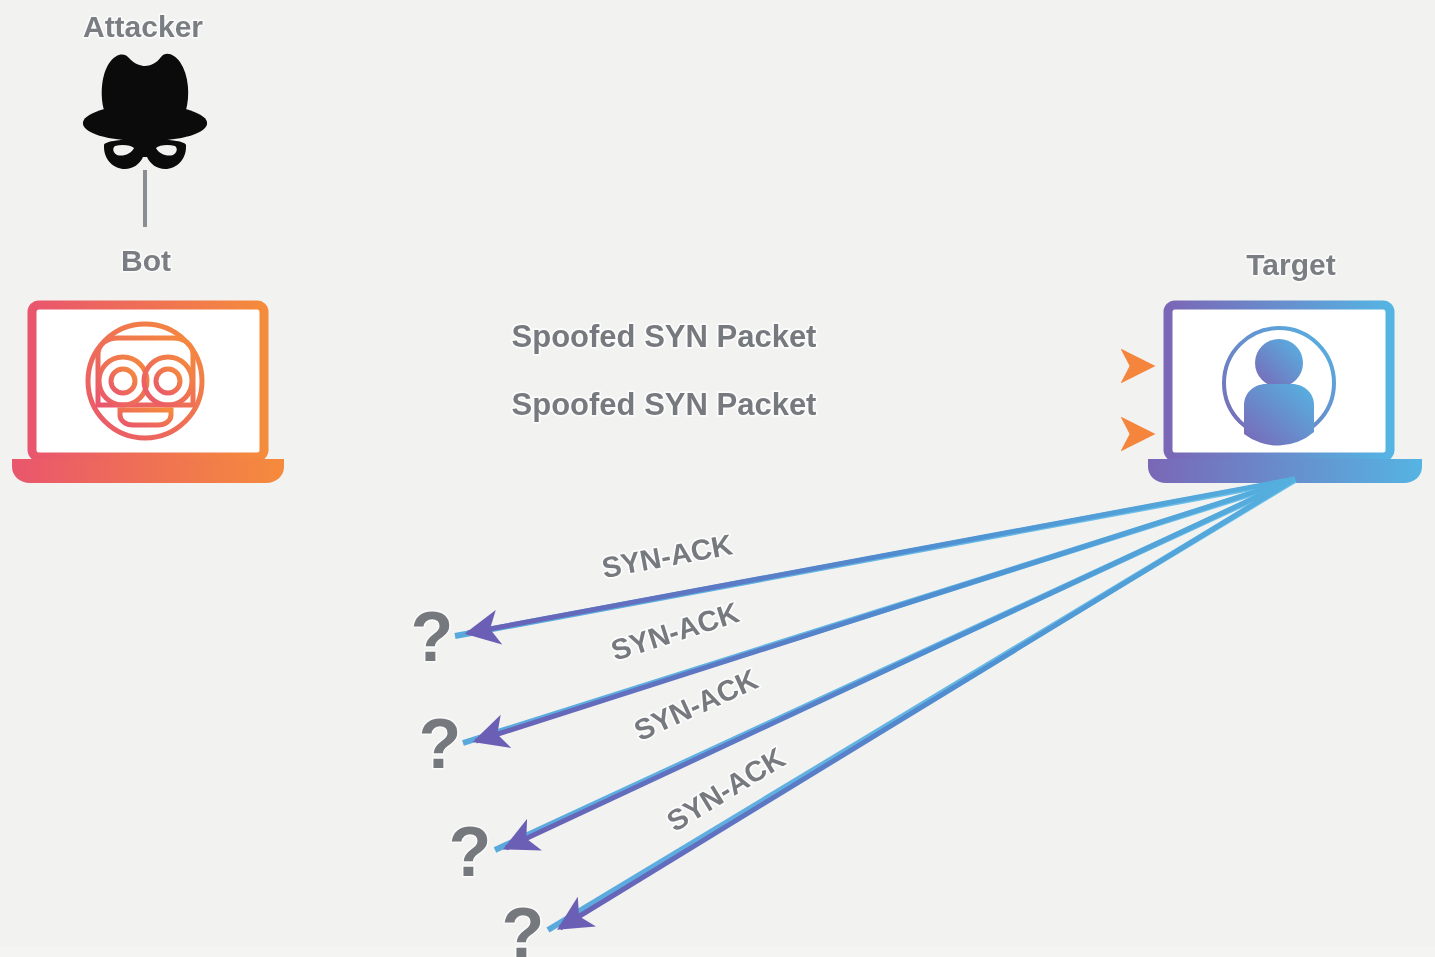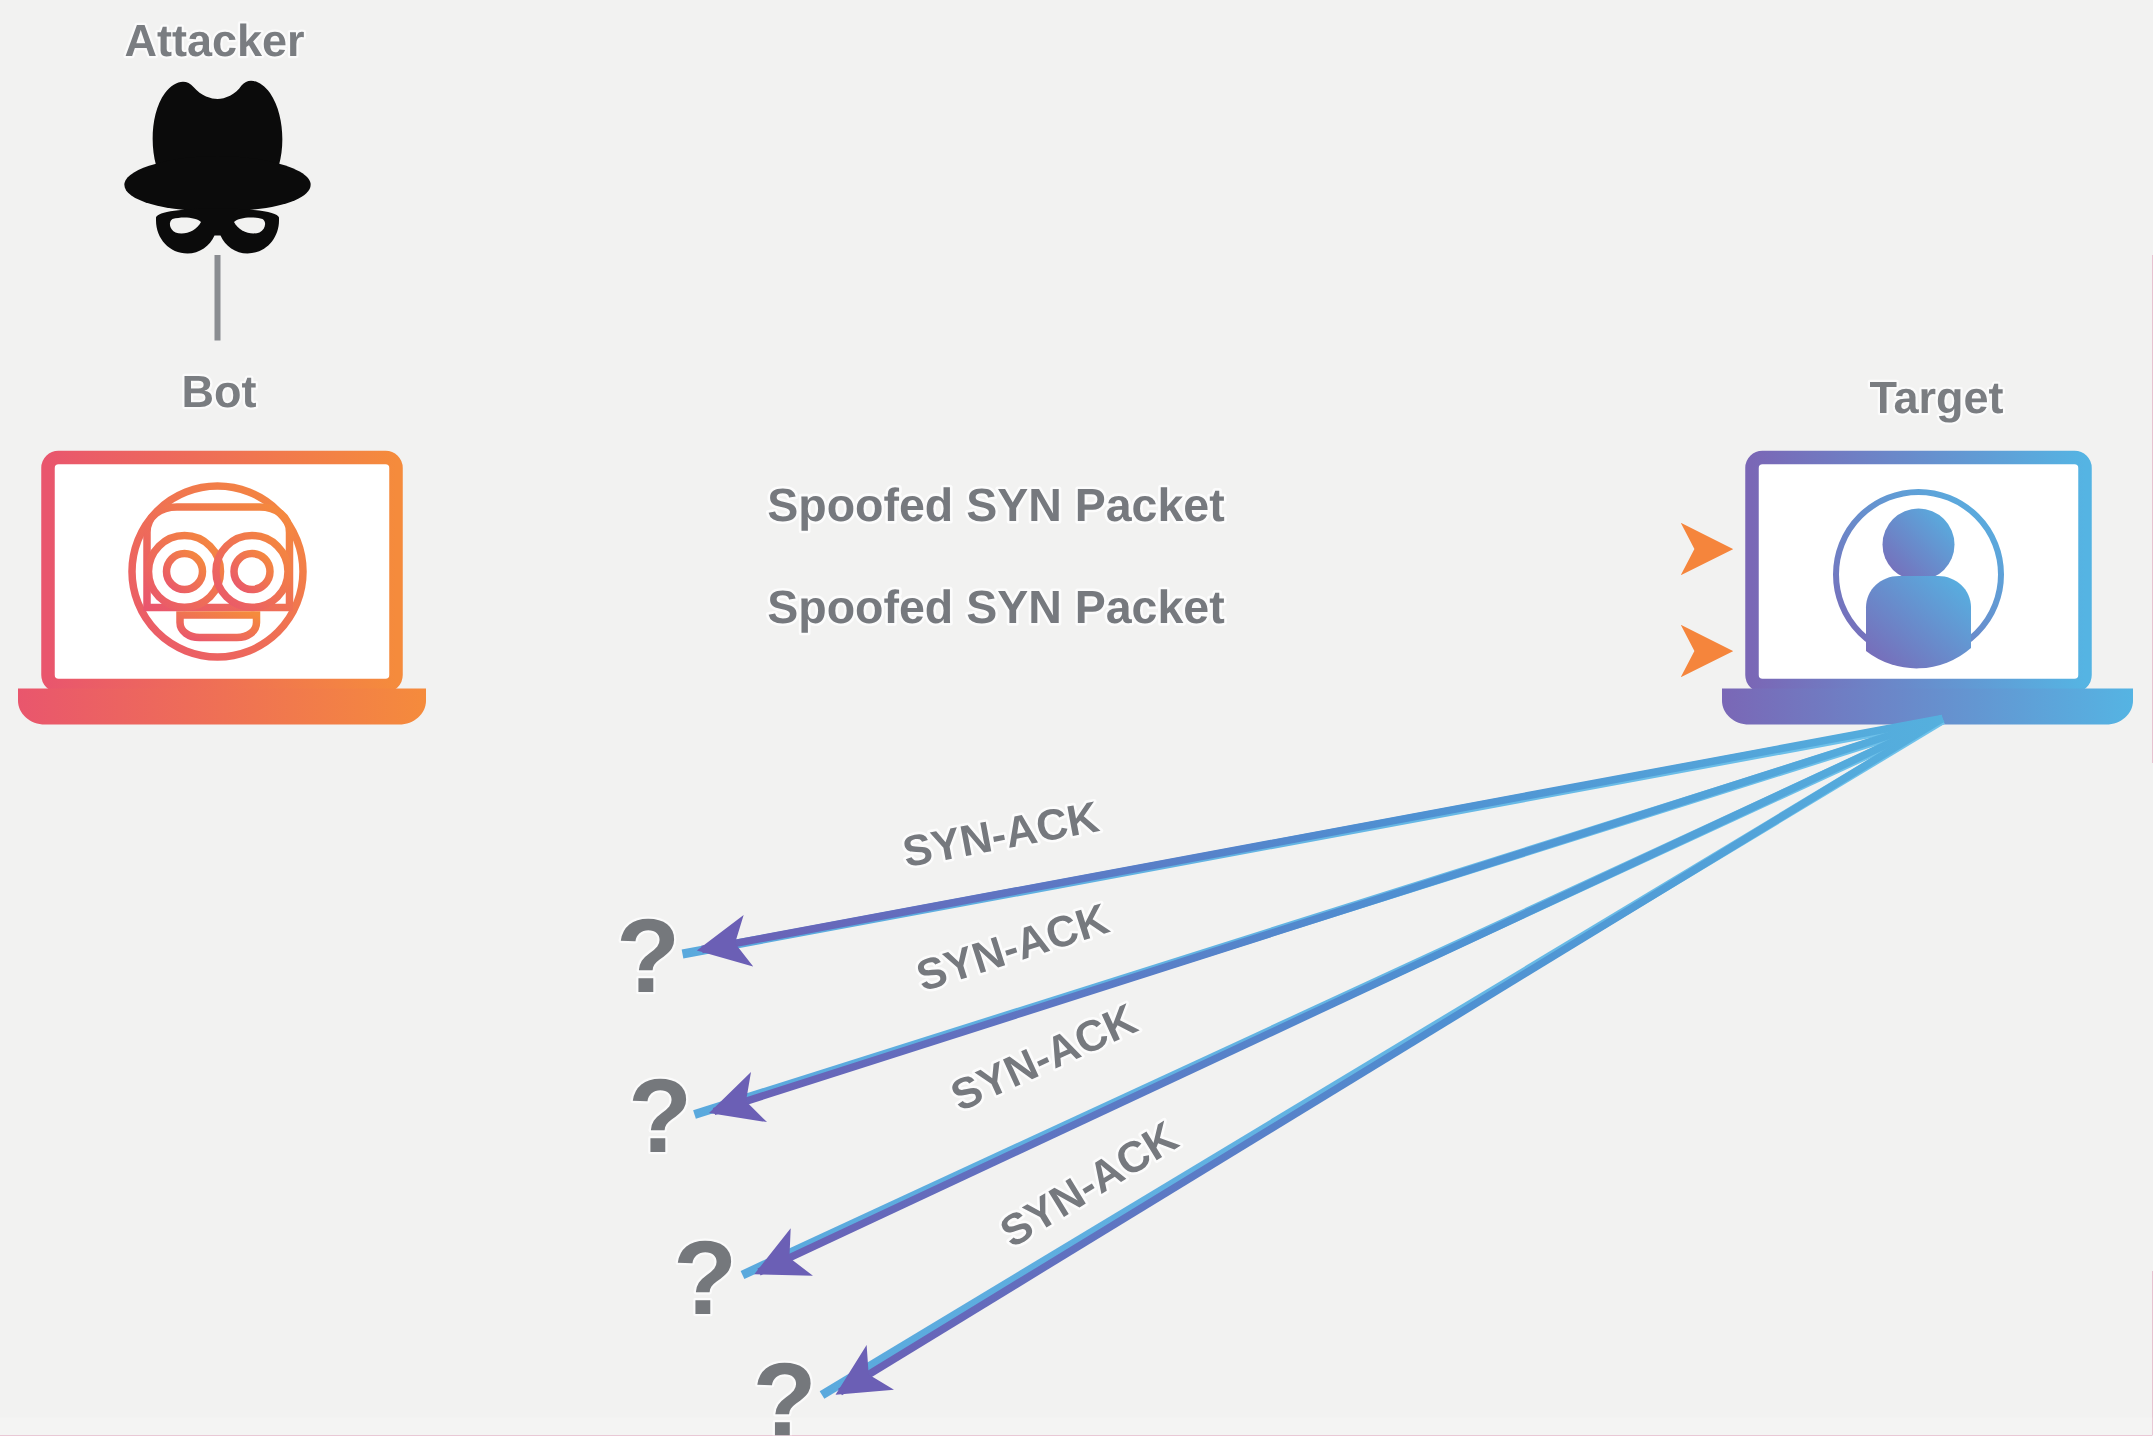"Attacker" #stage { background: #be185d -> #0369a1 }
